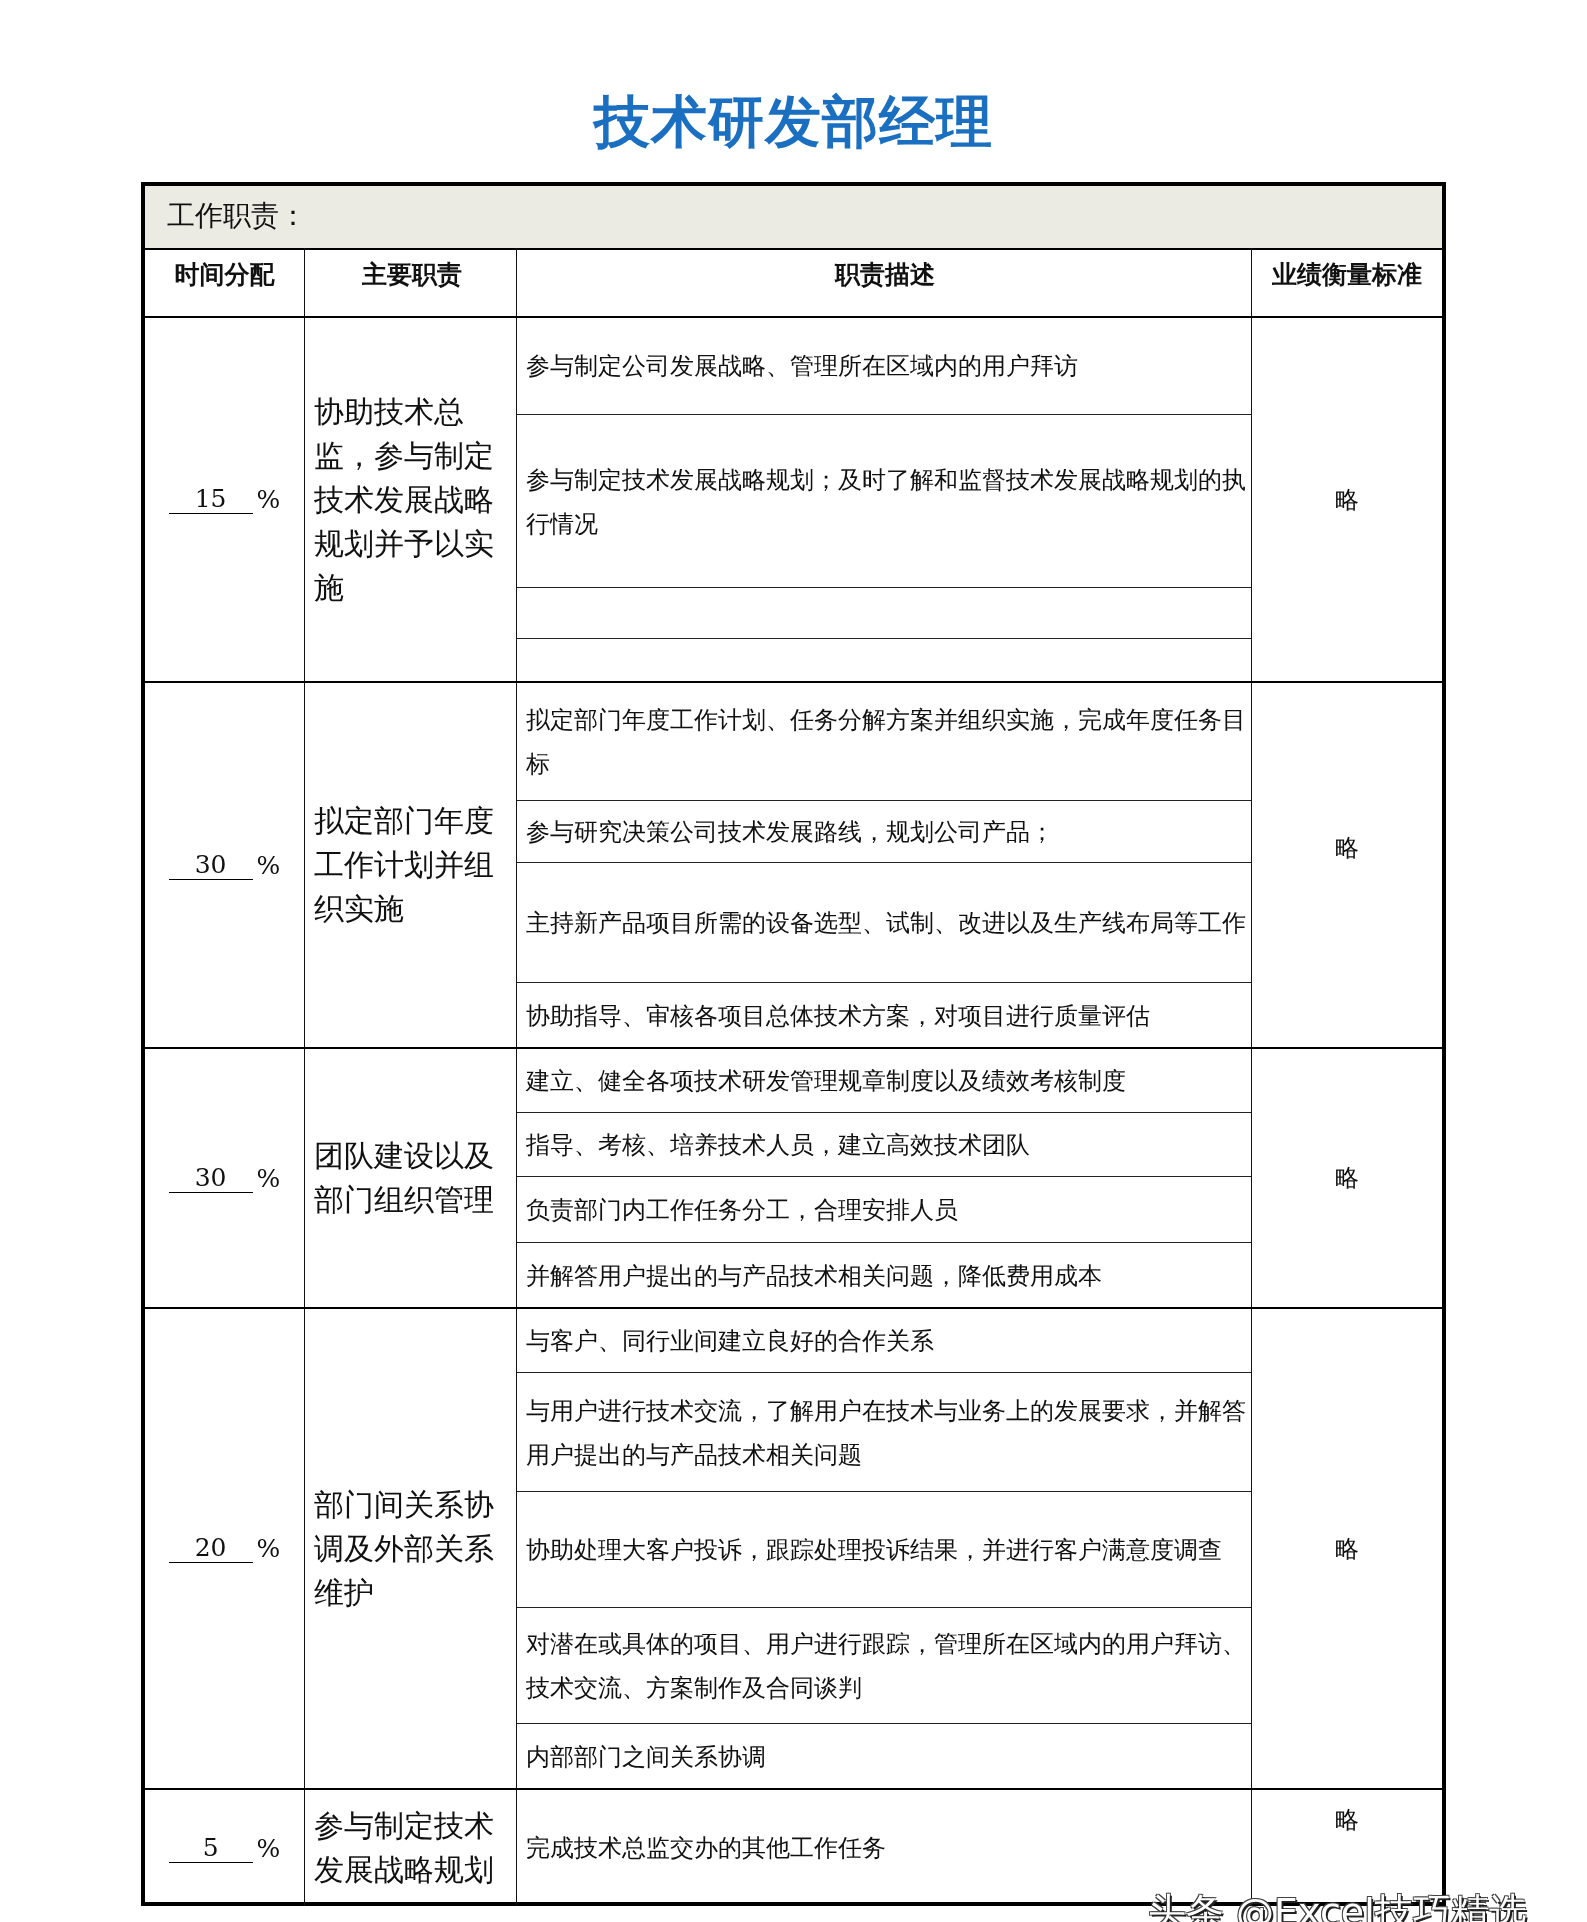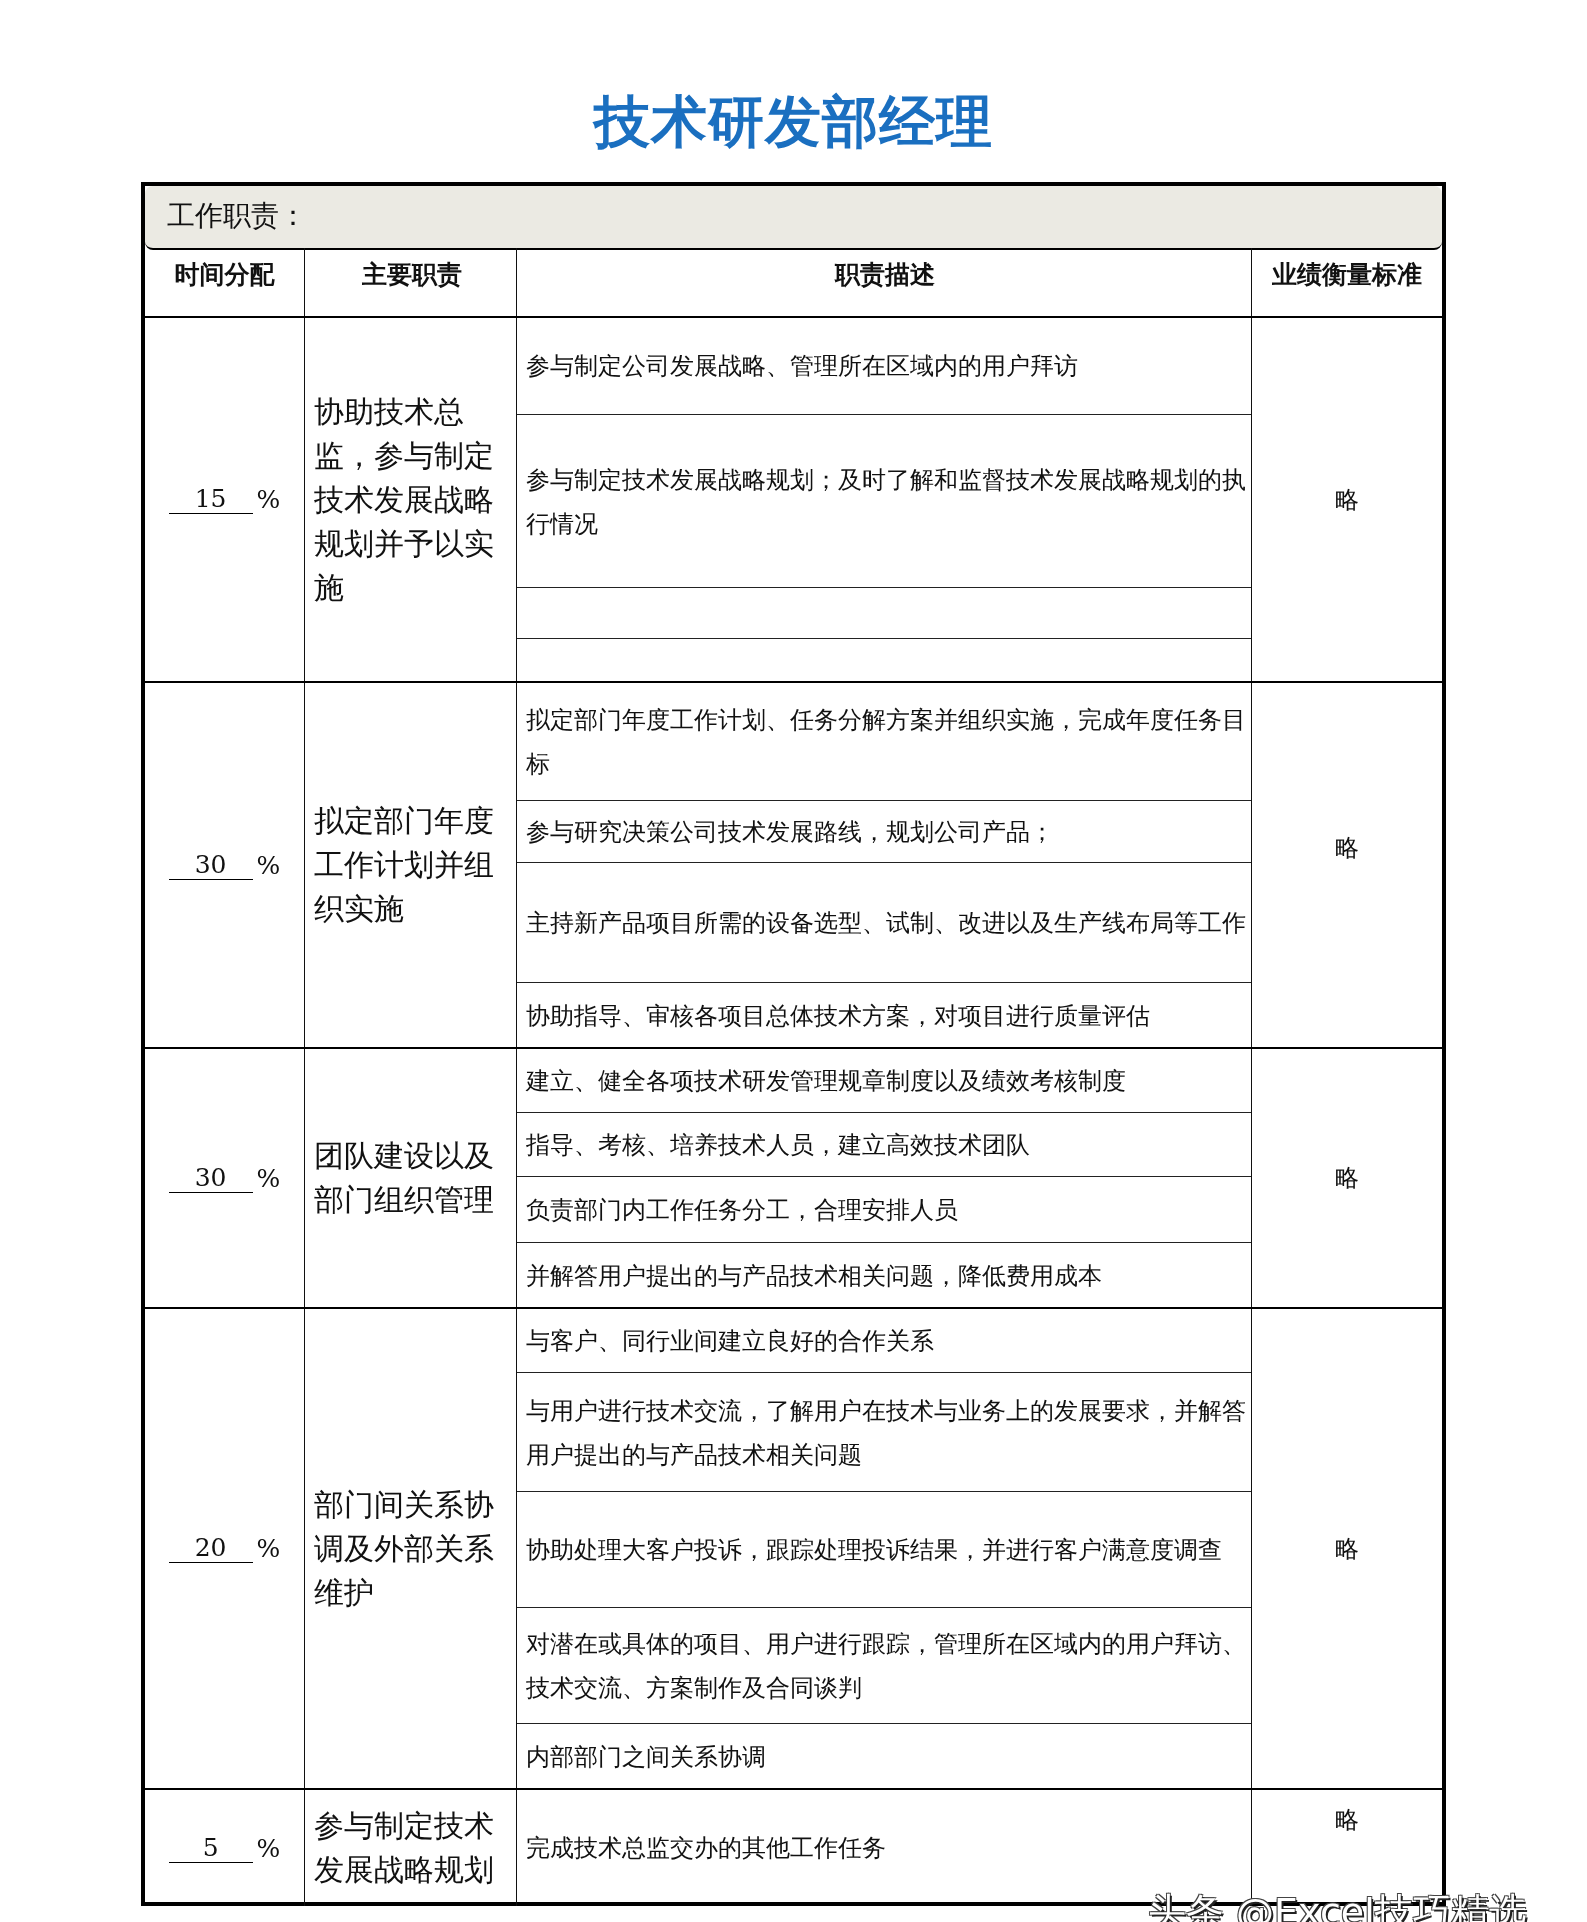"工作职责：" .band { border-radius: 8px -> none }
